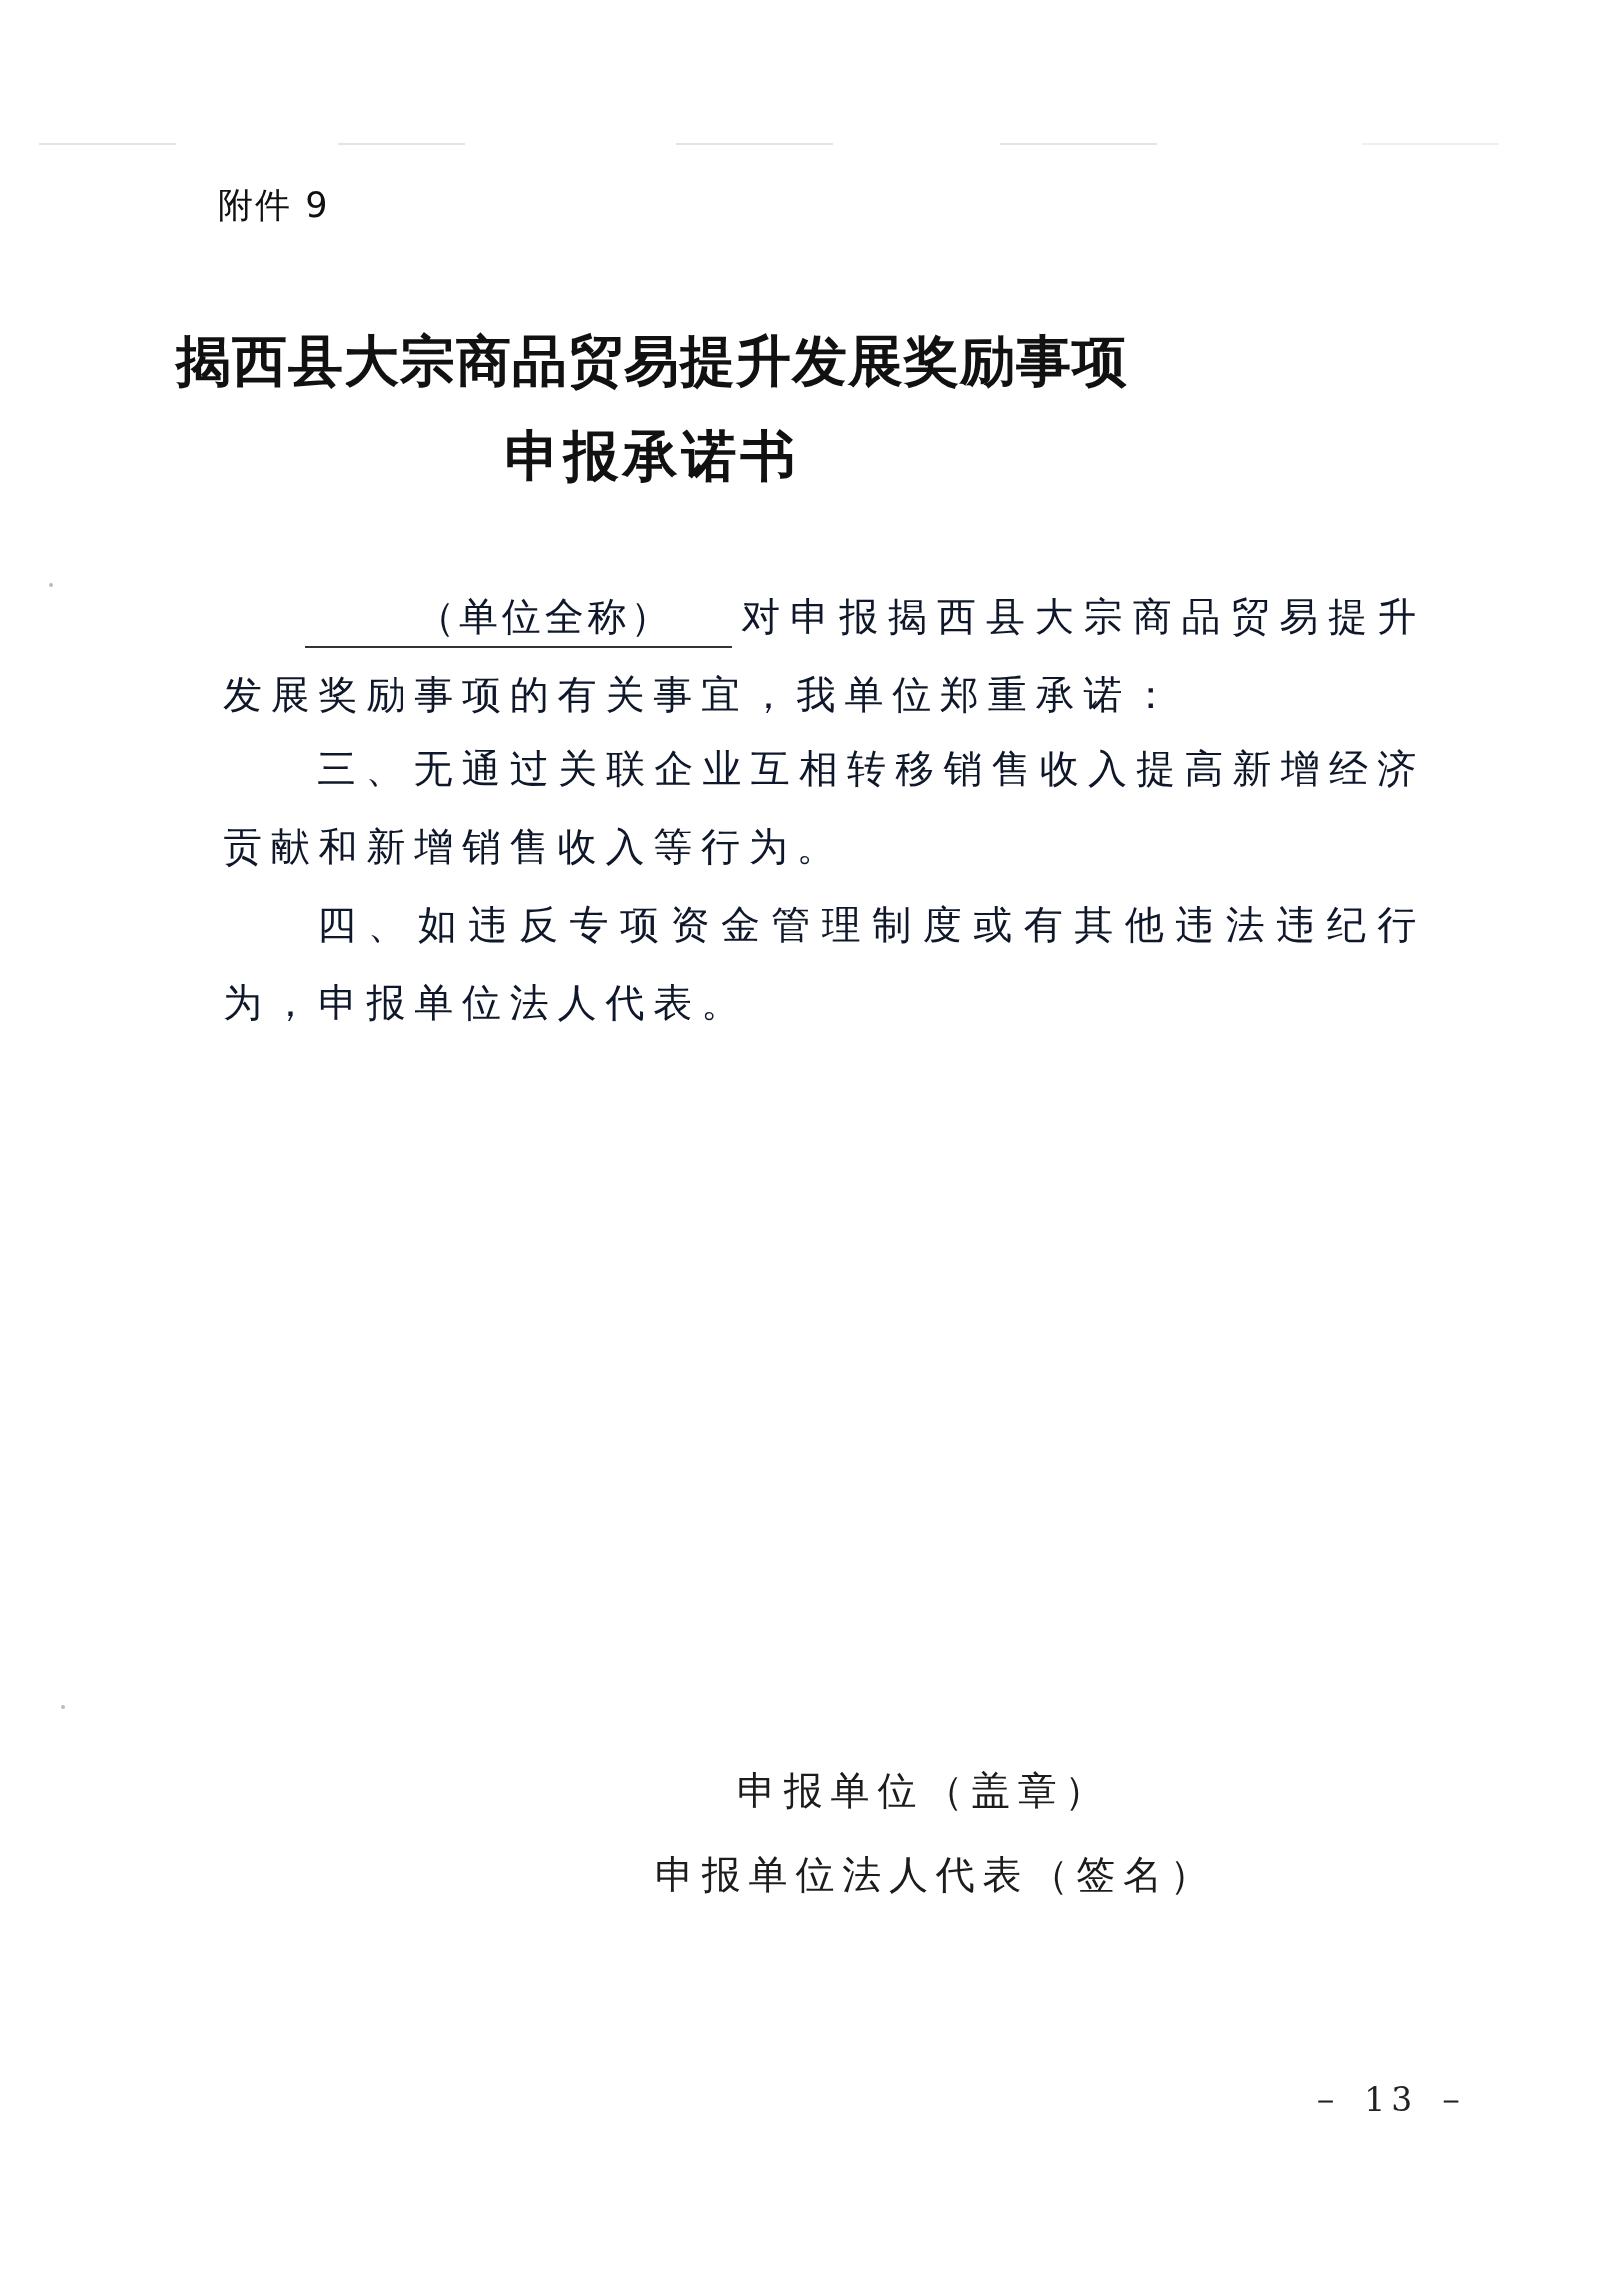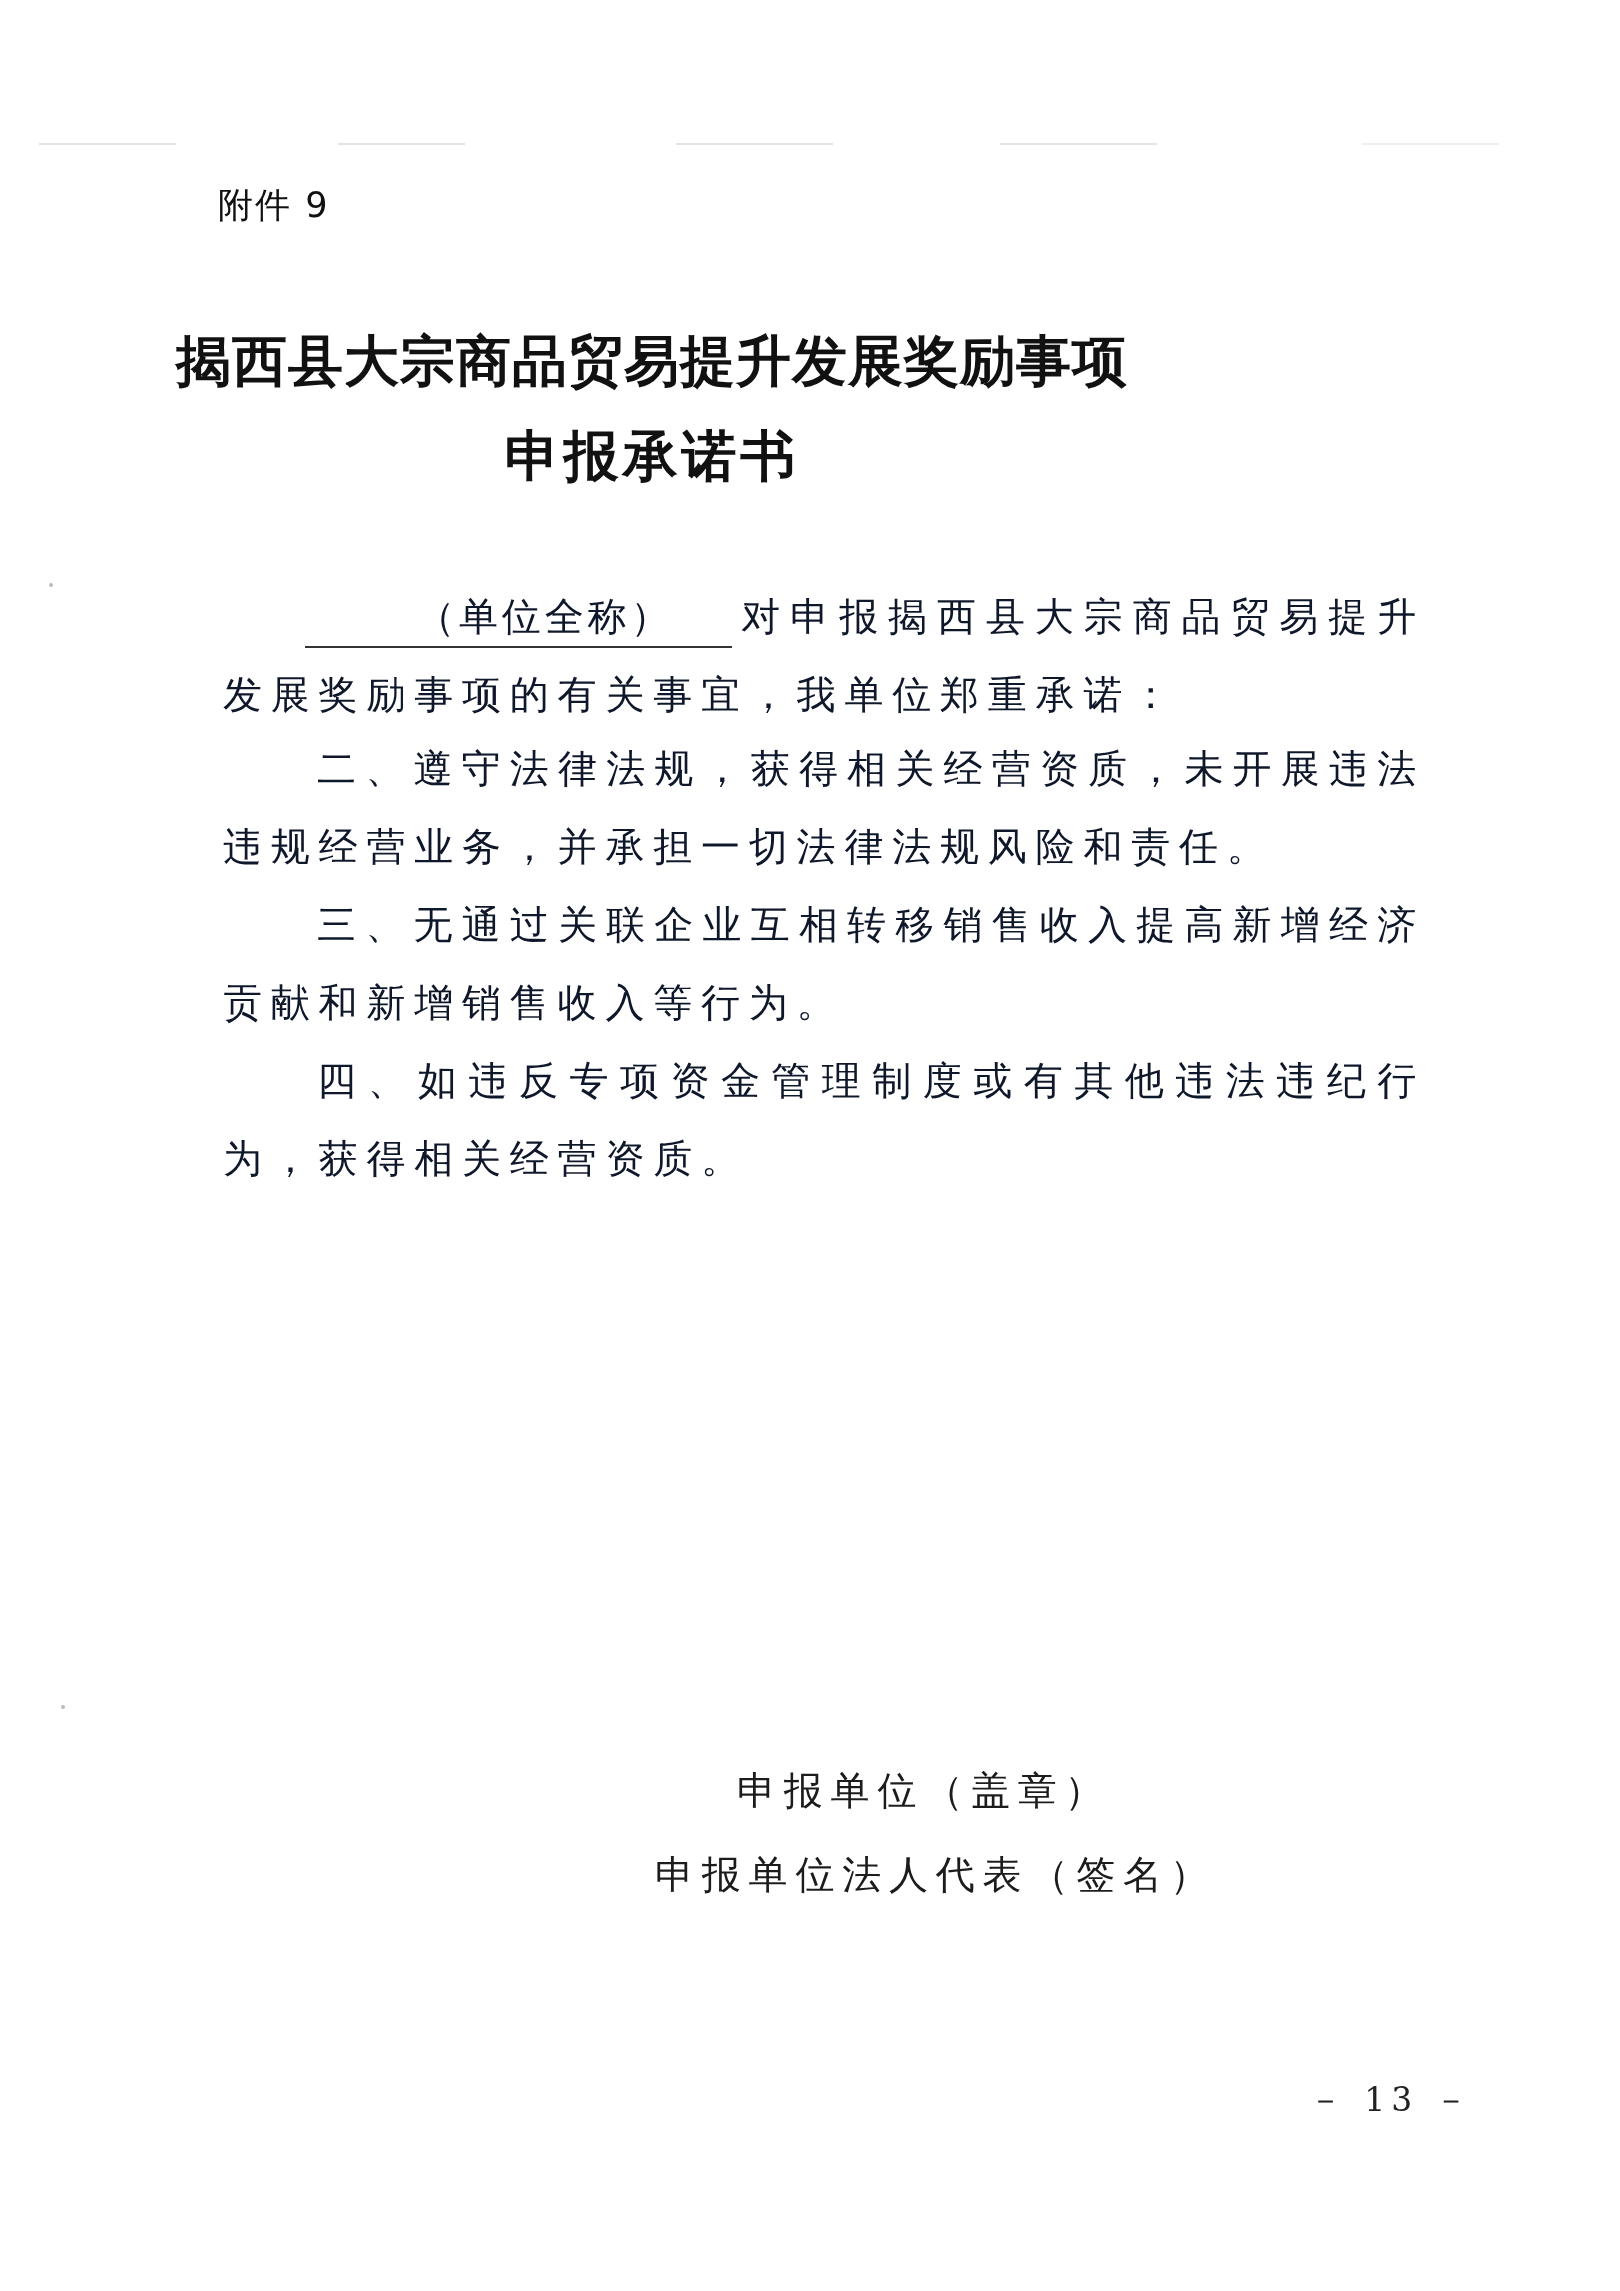"二、遵守法律法规，获得相关经营资质，未开展违法违规经营业务，并承担一切法律法规风" p.para { html: <p>二、遵守法律法规，获得相关经营资质，未开展违法违规经营业务，并承担一切法律法规风险和责任。</p> -> none }
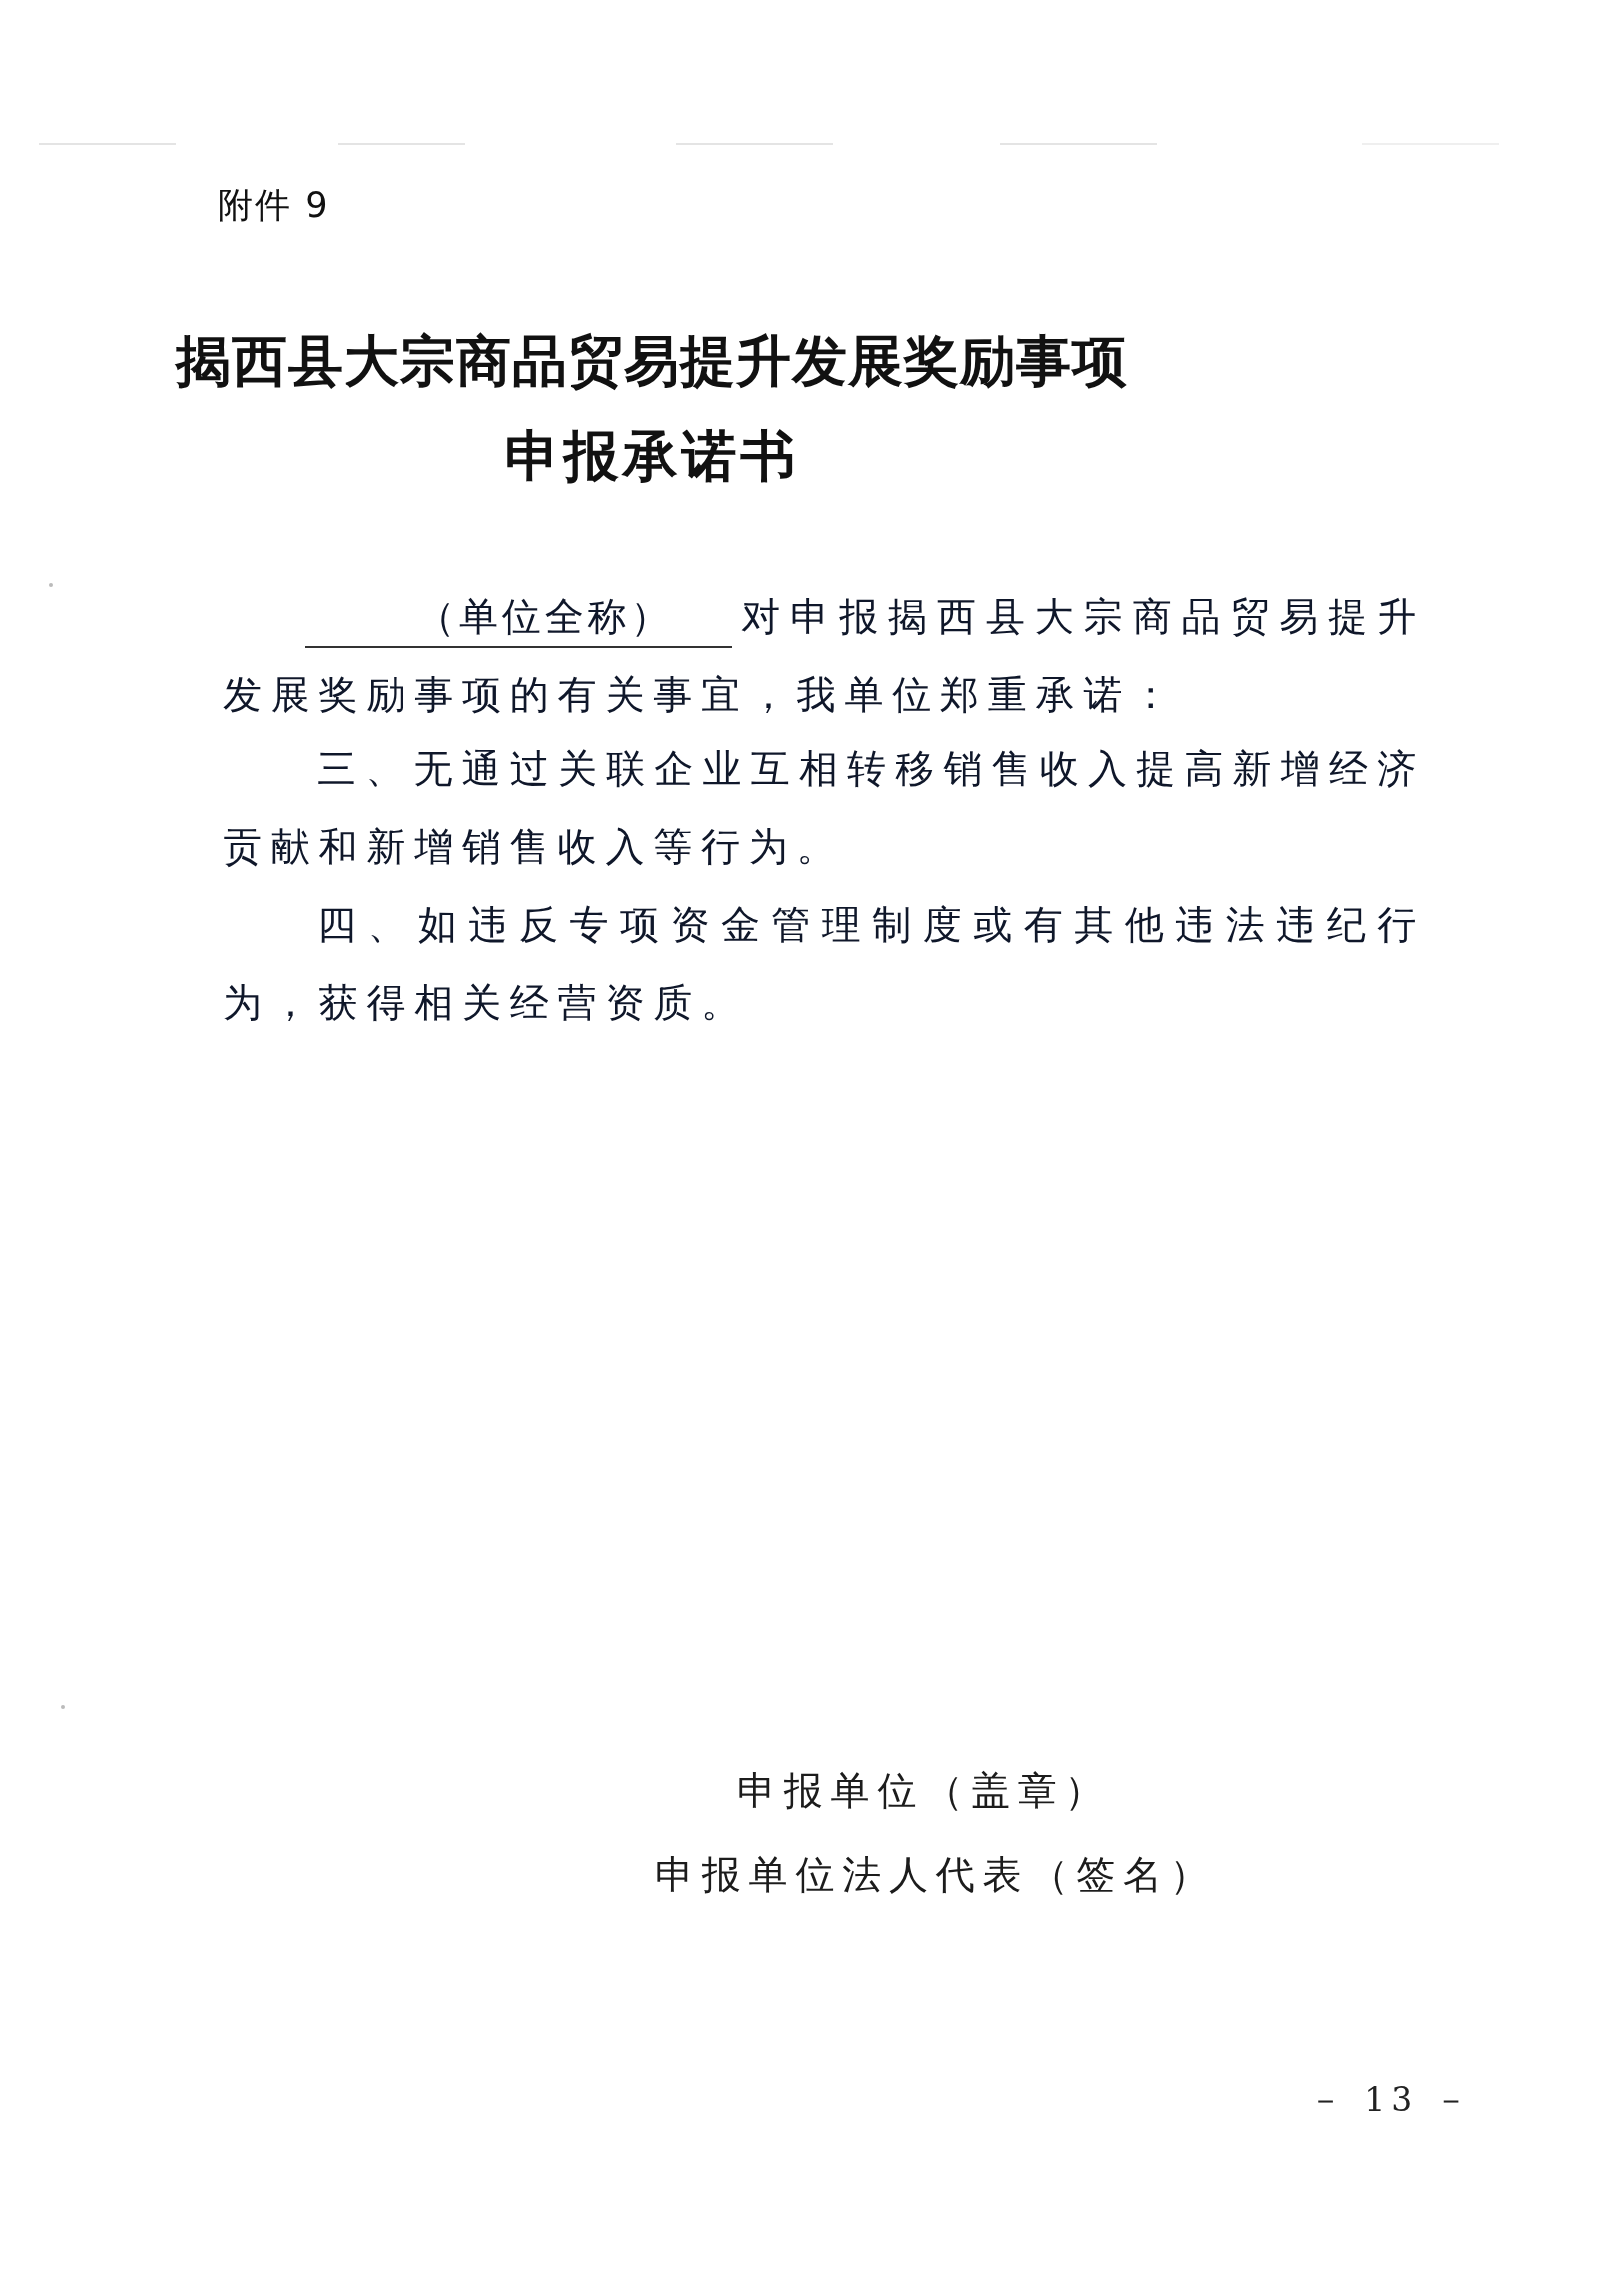"四、如违反专项资金管理制度或有其他违法违纪行为，获得相关经营资质。" p.para { text: 获得相关经营资质 -> 申报单位法人代表 }
